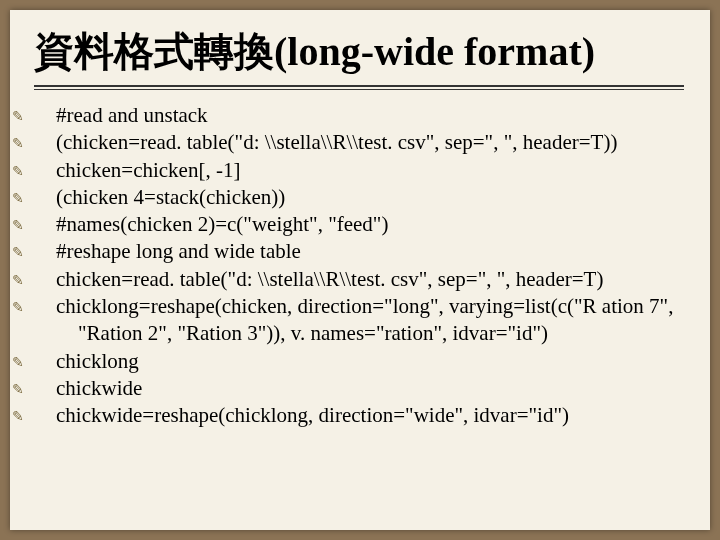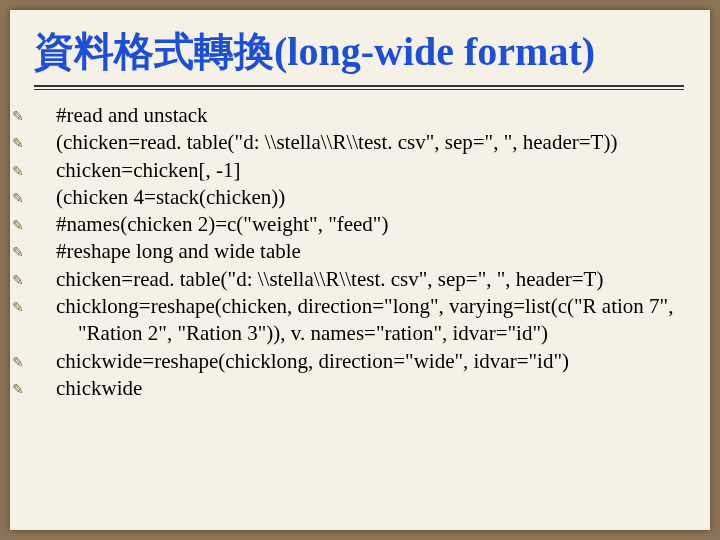"資料格式轉換(long-wide format)" .title { color: #1d4ed8 -> #000000 }
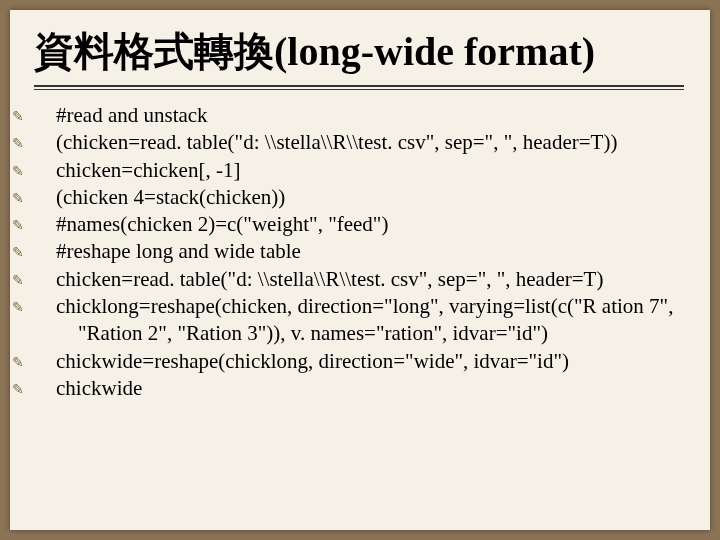"✎ chicklong" p { html: none -> <p><span>✎</span><span>chicklong</span></p> }
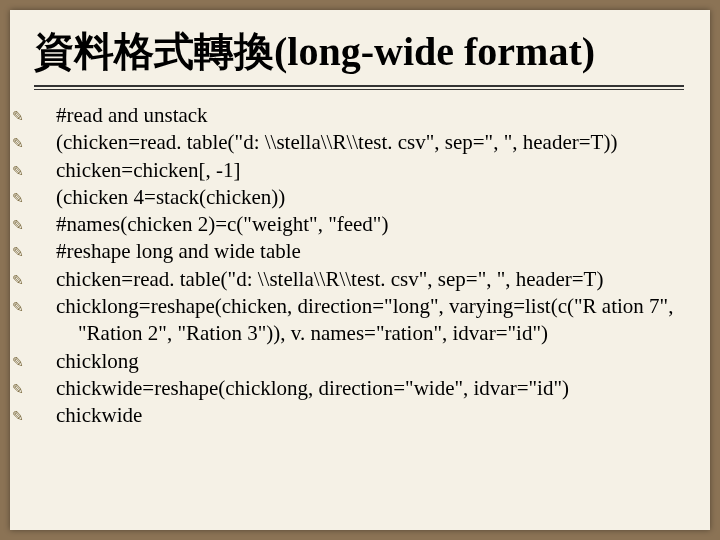"✎ chickwide=reshape(chicklong," p { order: before "✎ chickwide" -> after "✎ chickwide" }
